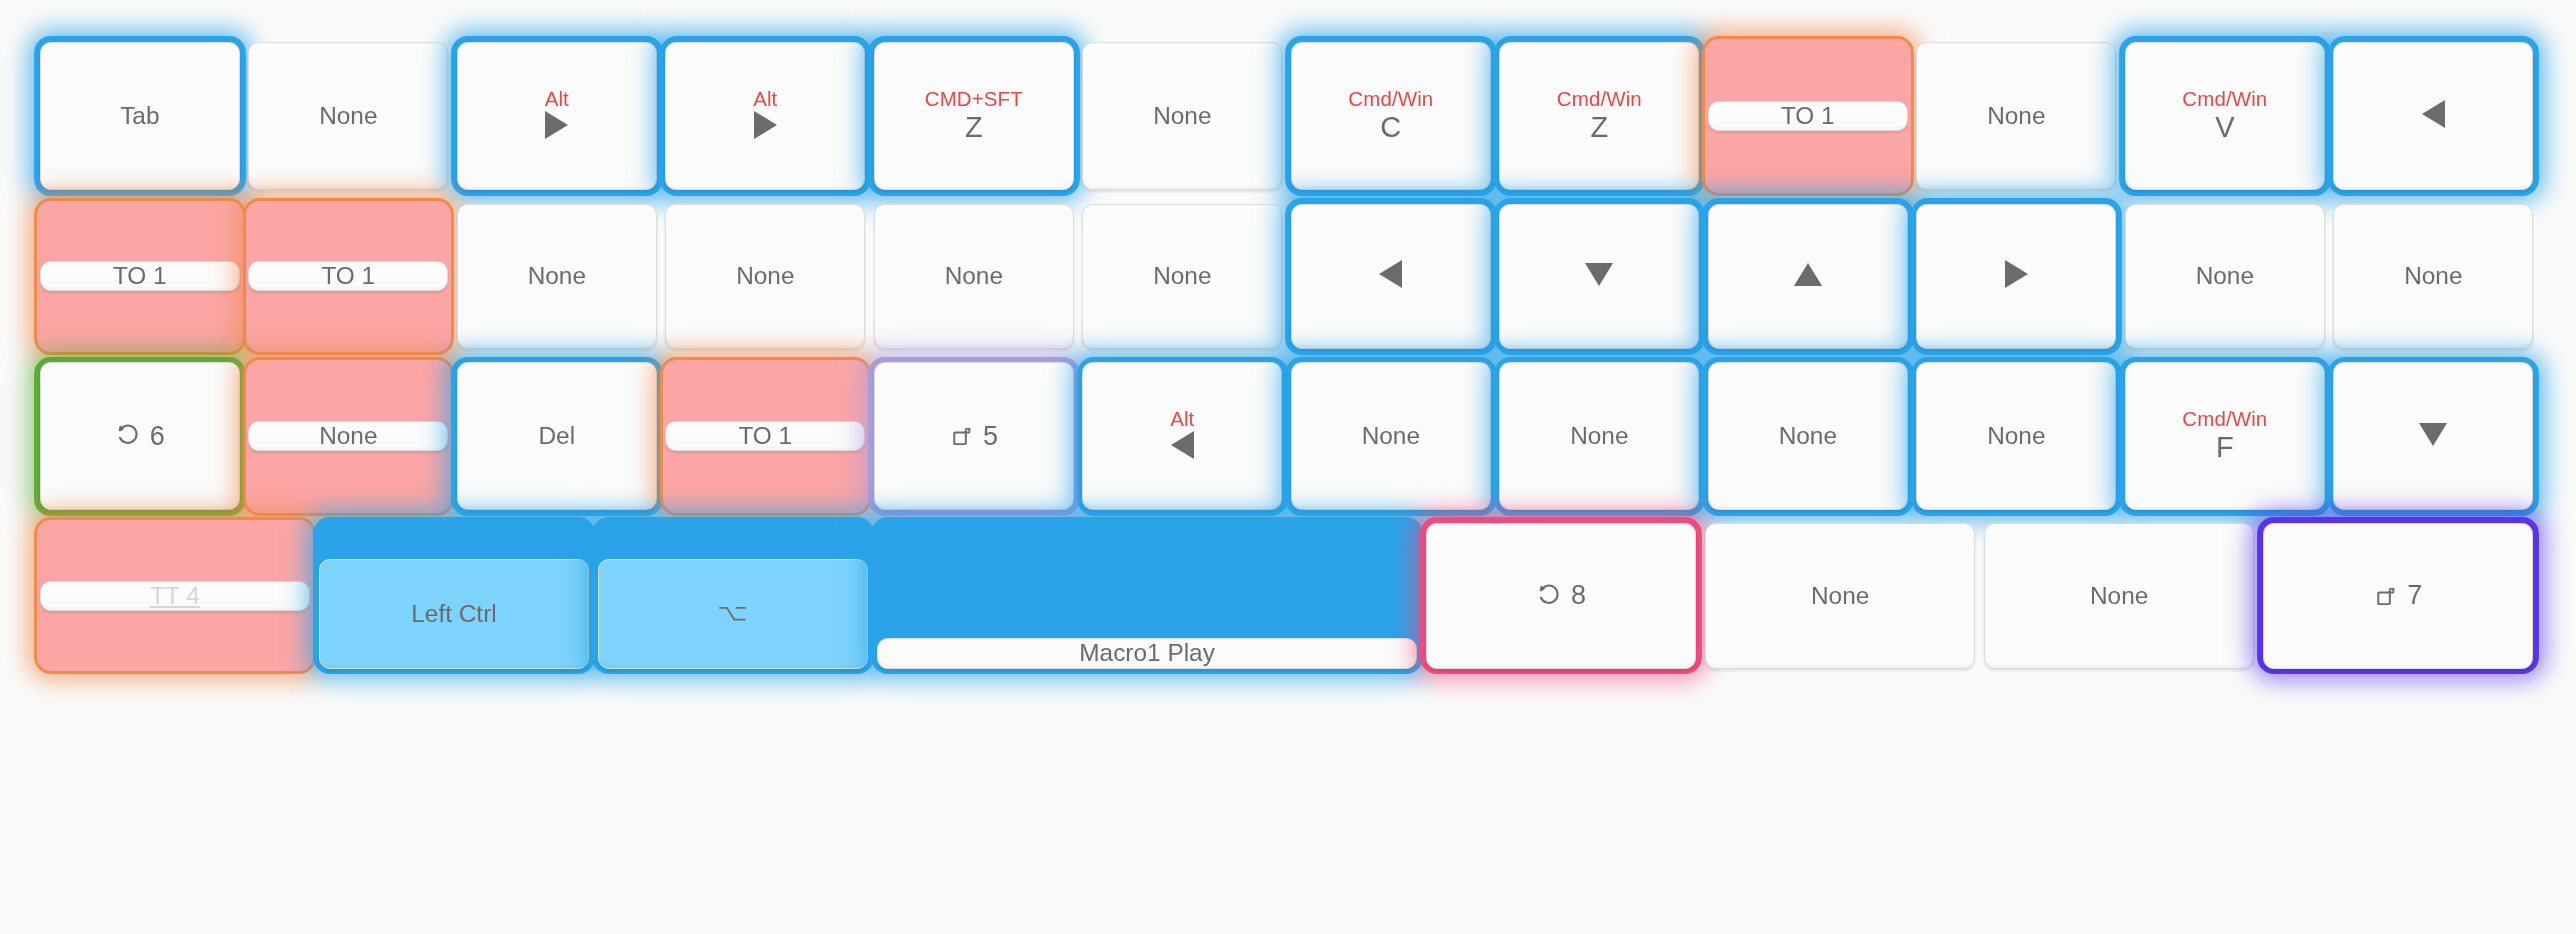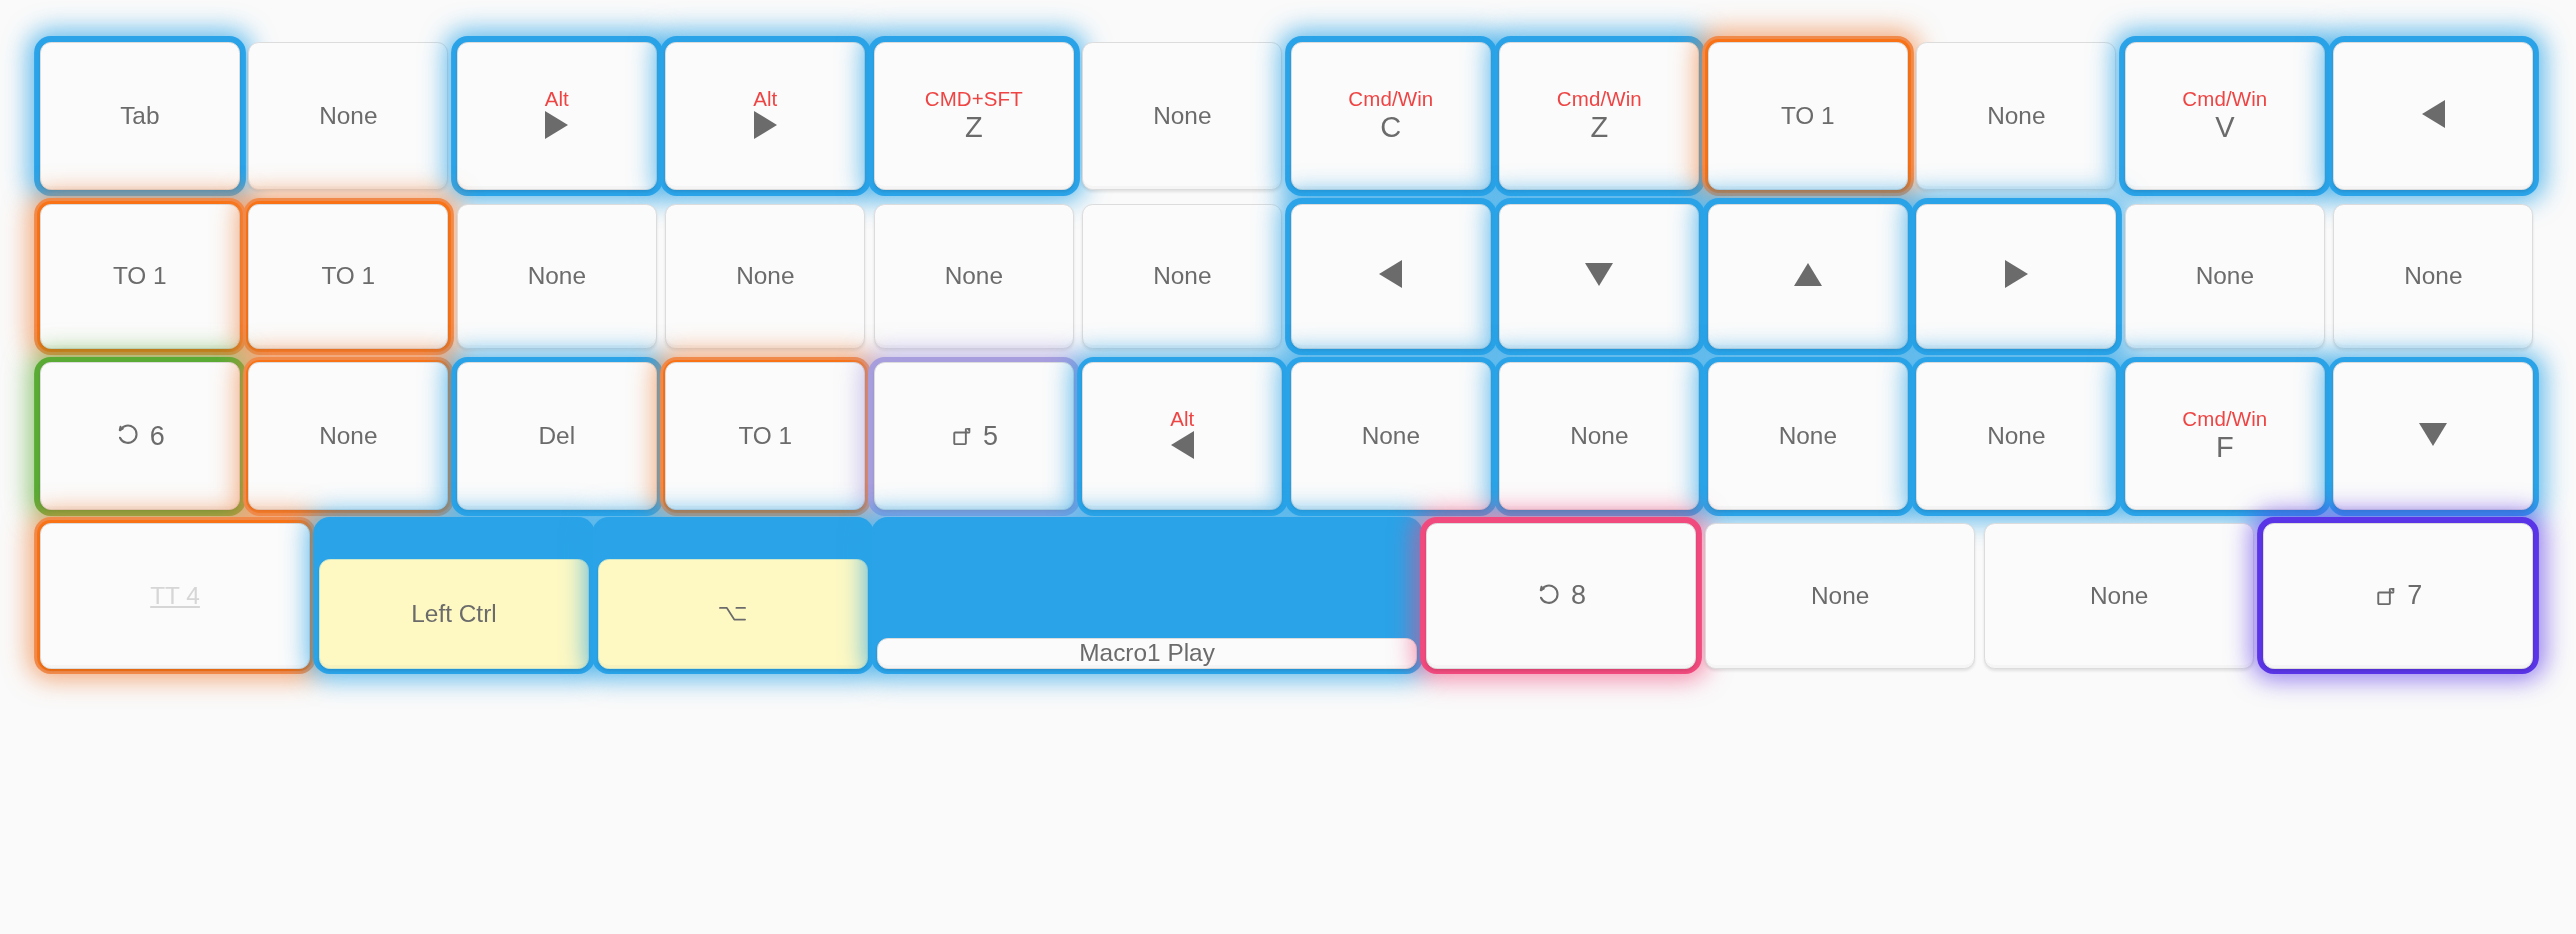"TO 1" .keywrap.g-orange { align-items: none -> center; background: #f97316 -> #fca5a5 }
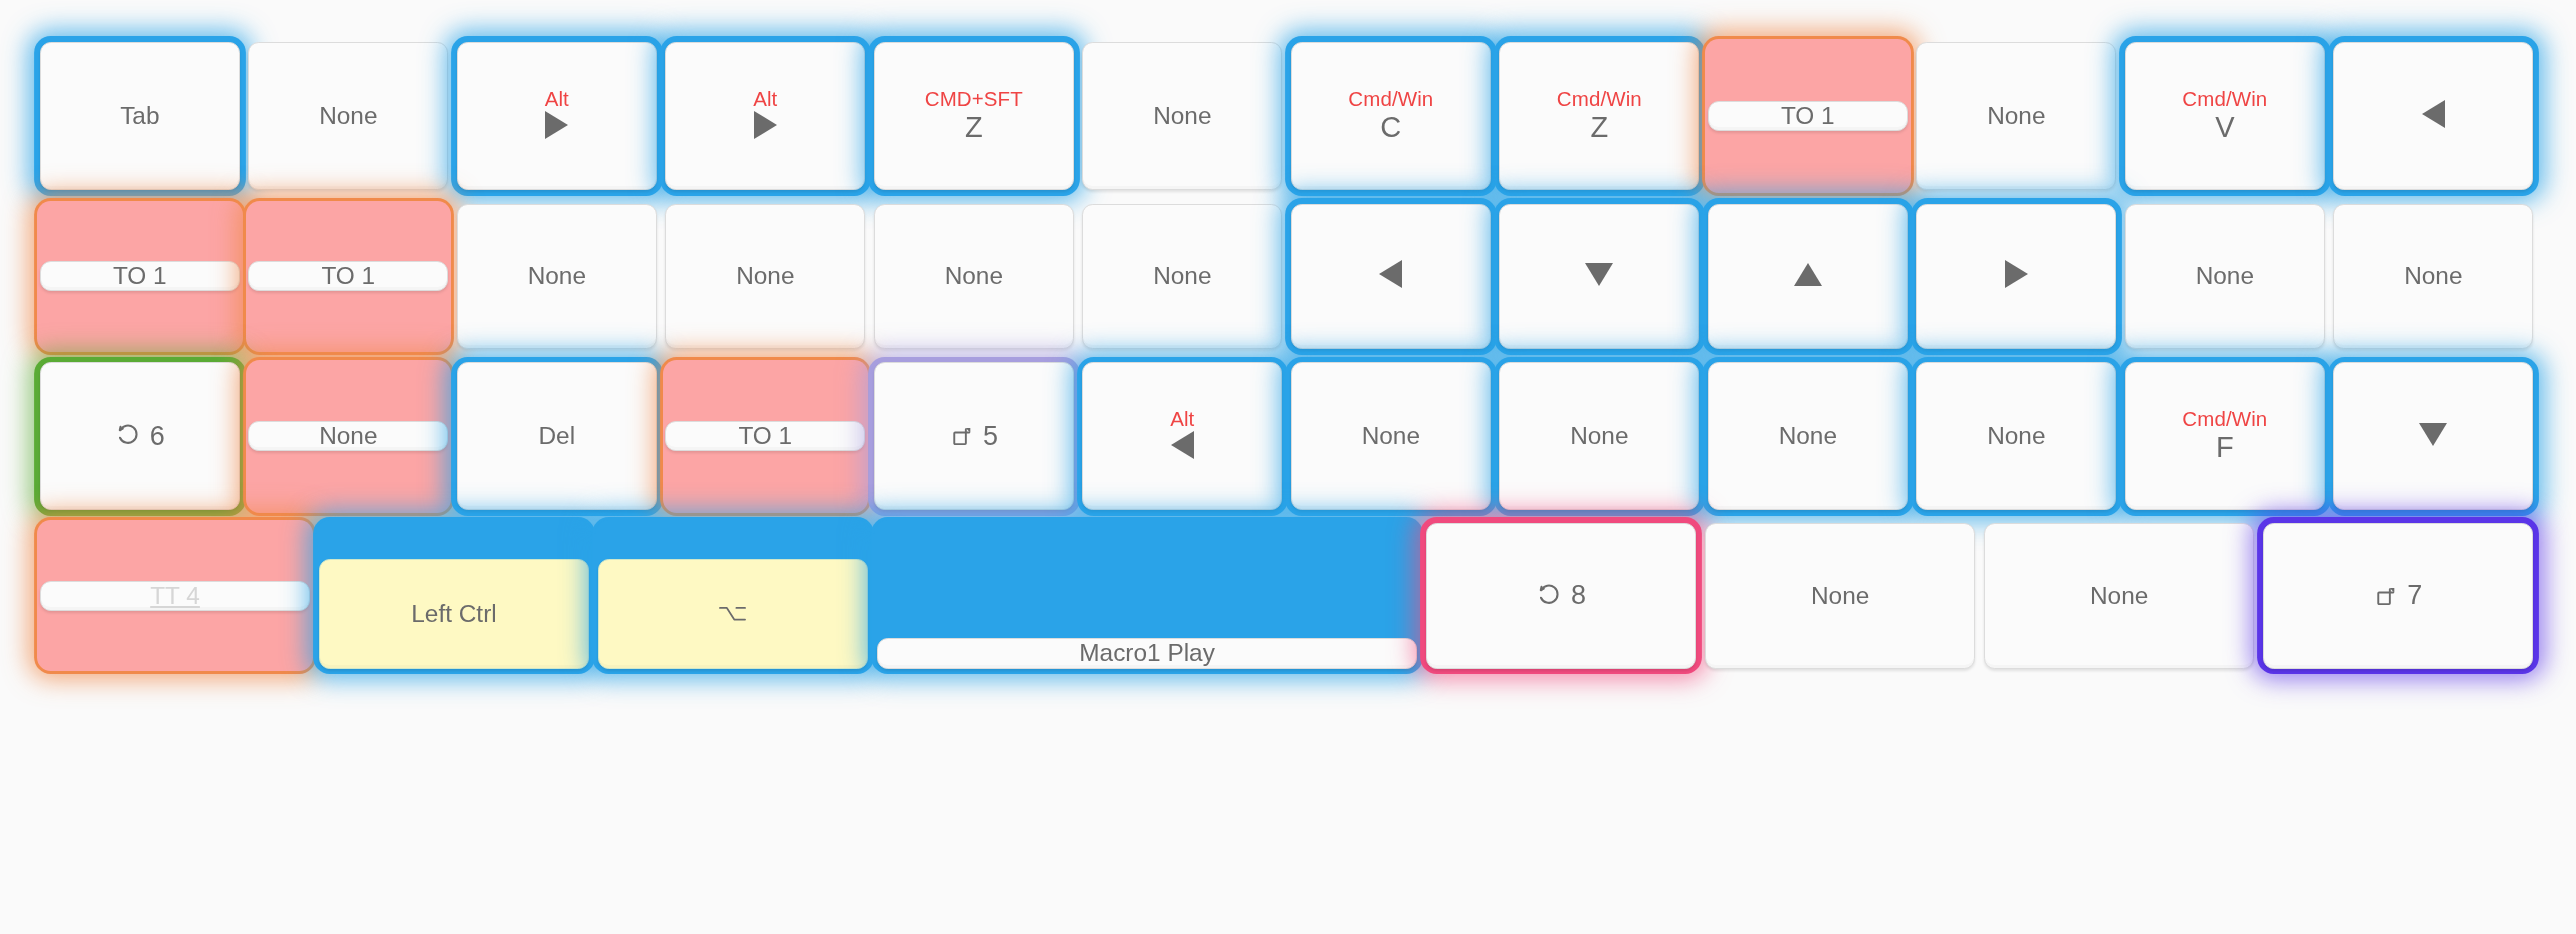"Left Ctrl" .key.green { background: #fef9c3 -> #7dd3fc }
